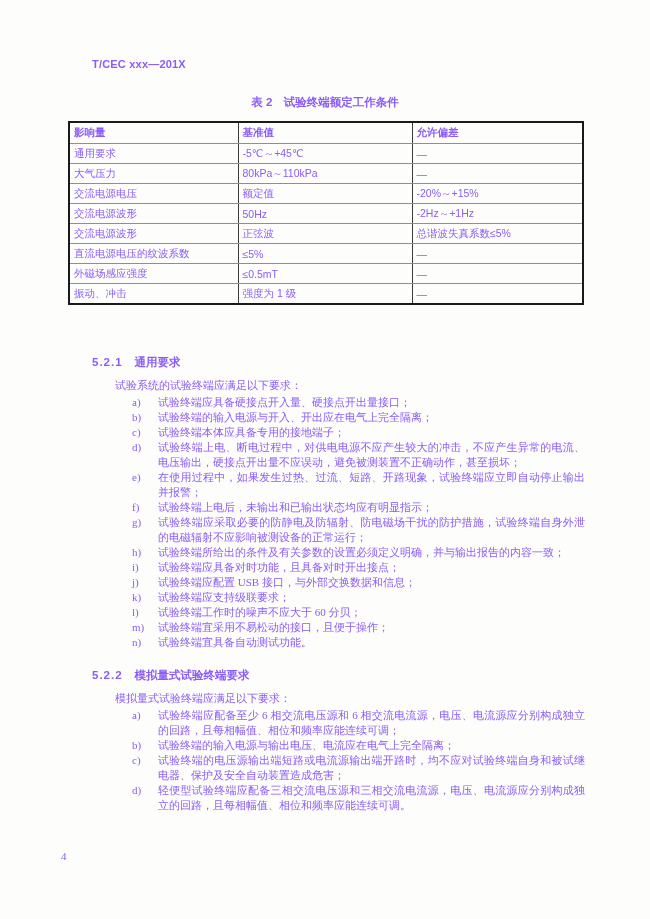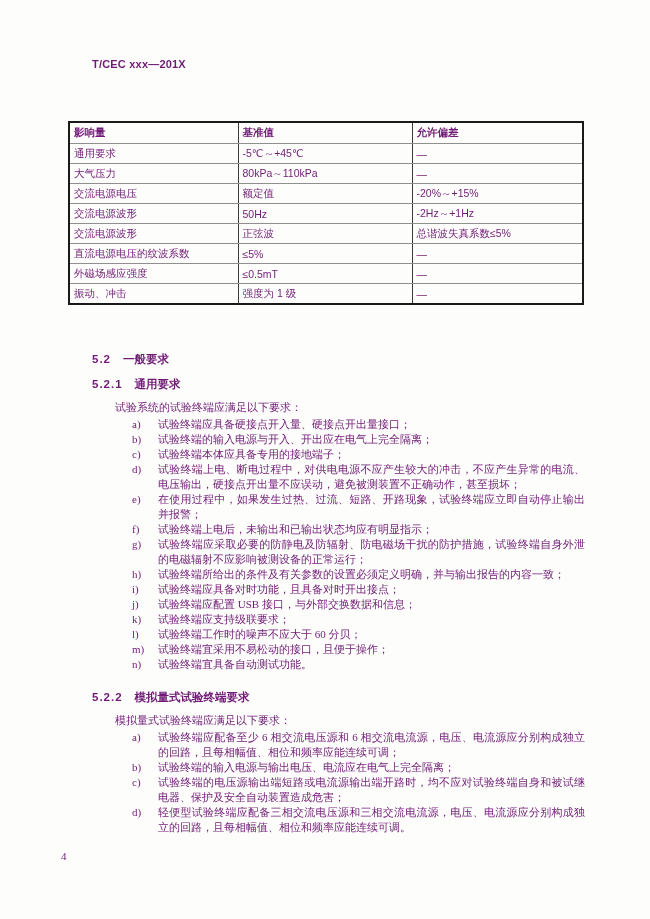"T/CEC xxx—201X" .page { color: #701a75 -> #8b5cf6 }
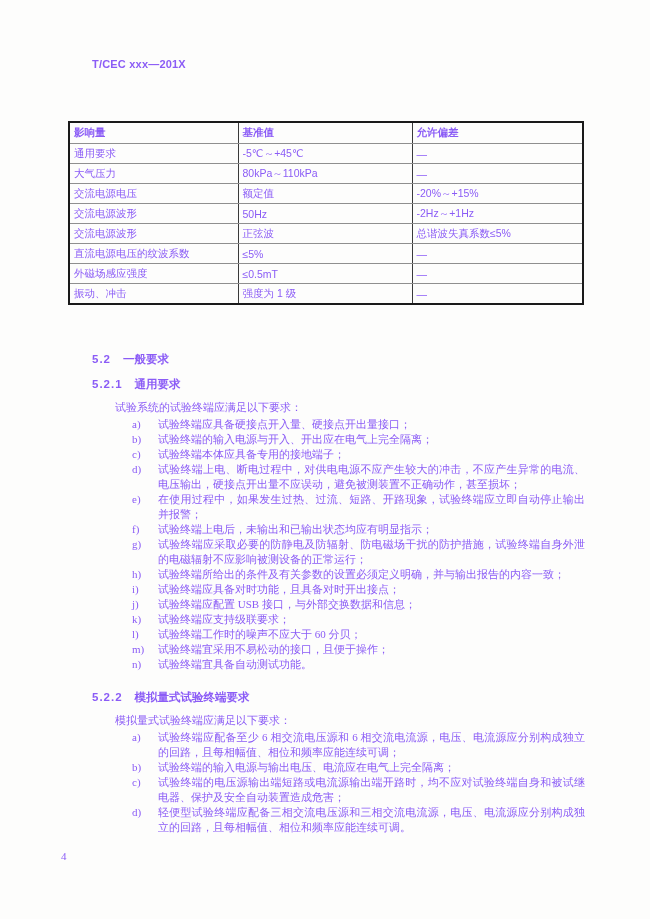"表 2 试验终端额定工作条件" div.table-title { html: none -> <div>表 2 试验终端额定工作条件</div> }
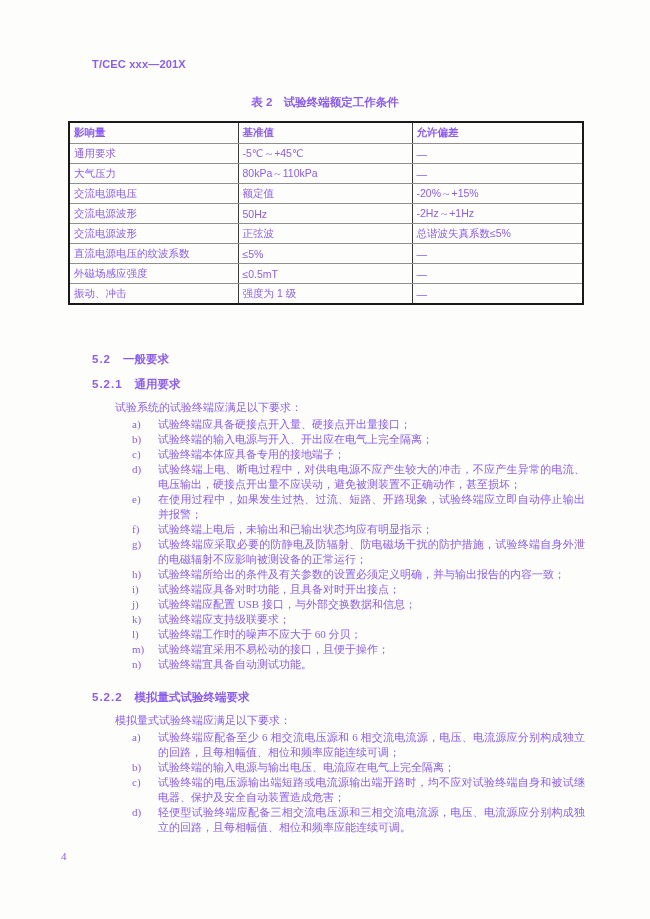"5.2 一般要求" div.sec-heading { html: <div> <span>5.2</span><span>一般要求</span> </div> -> none }
